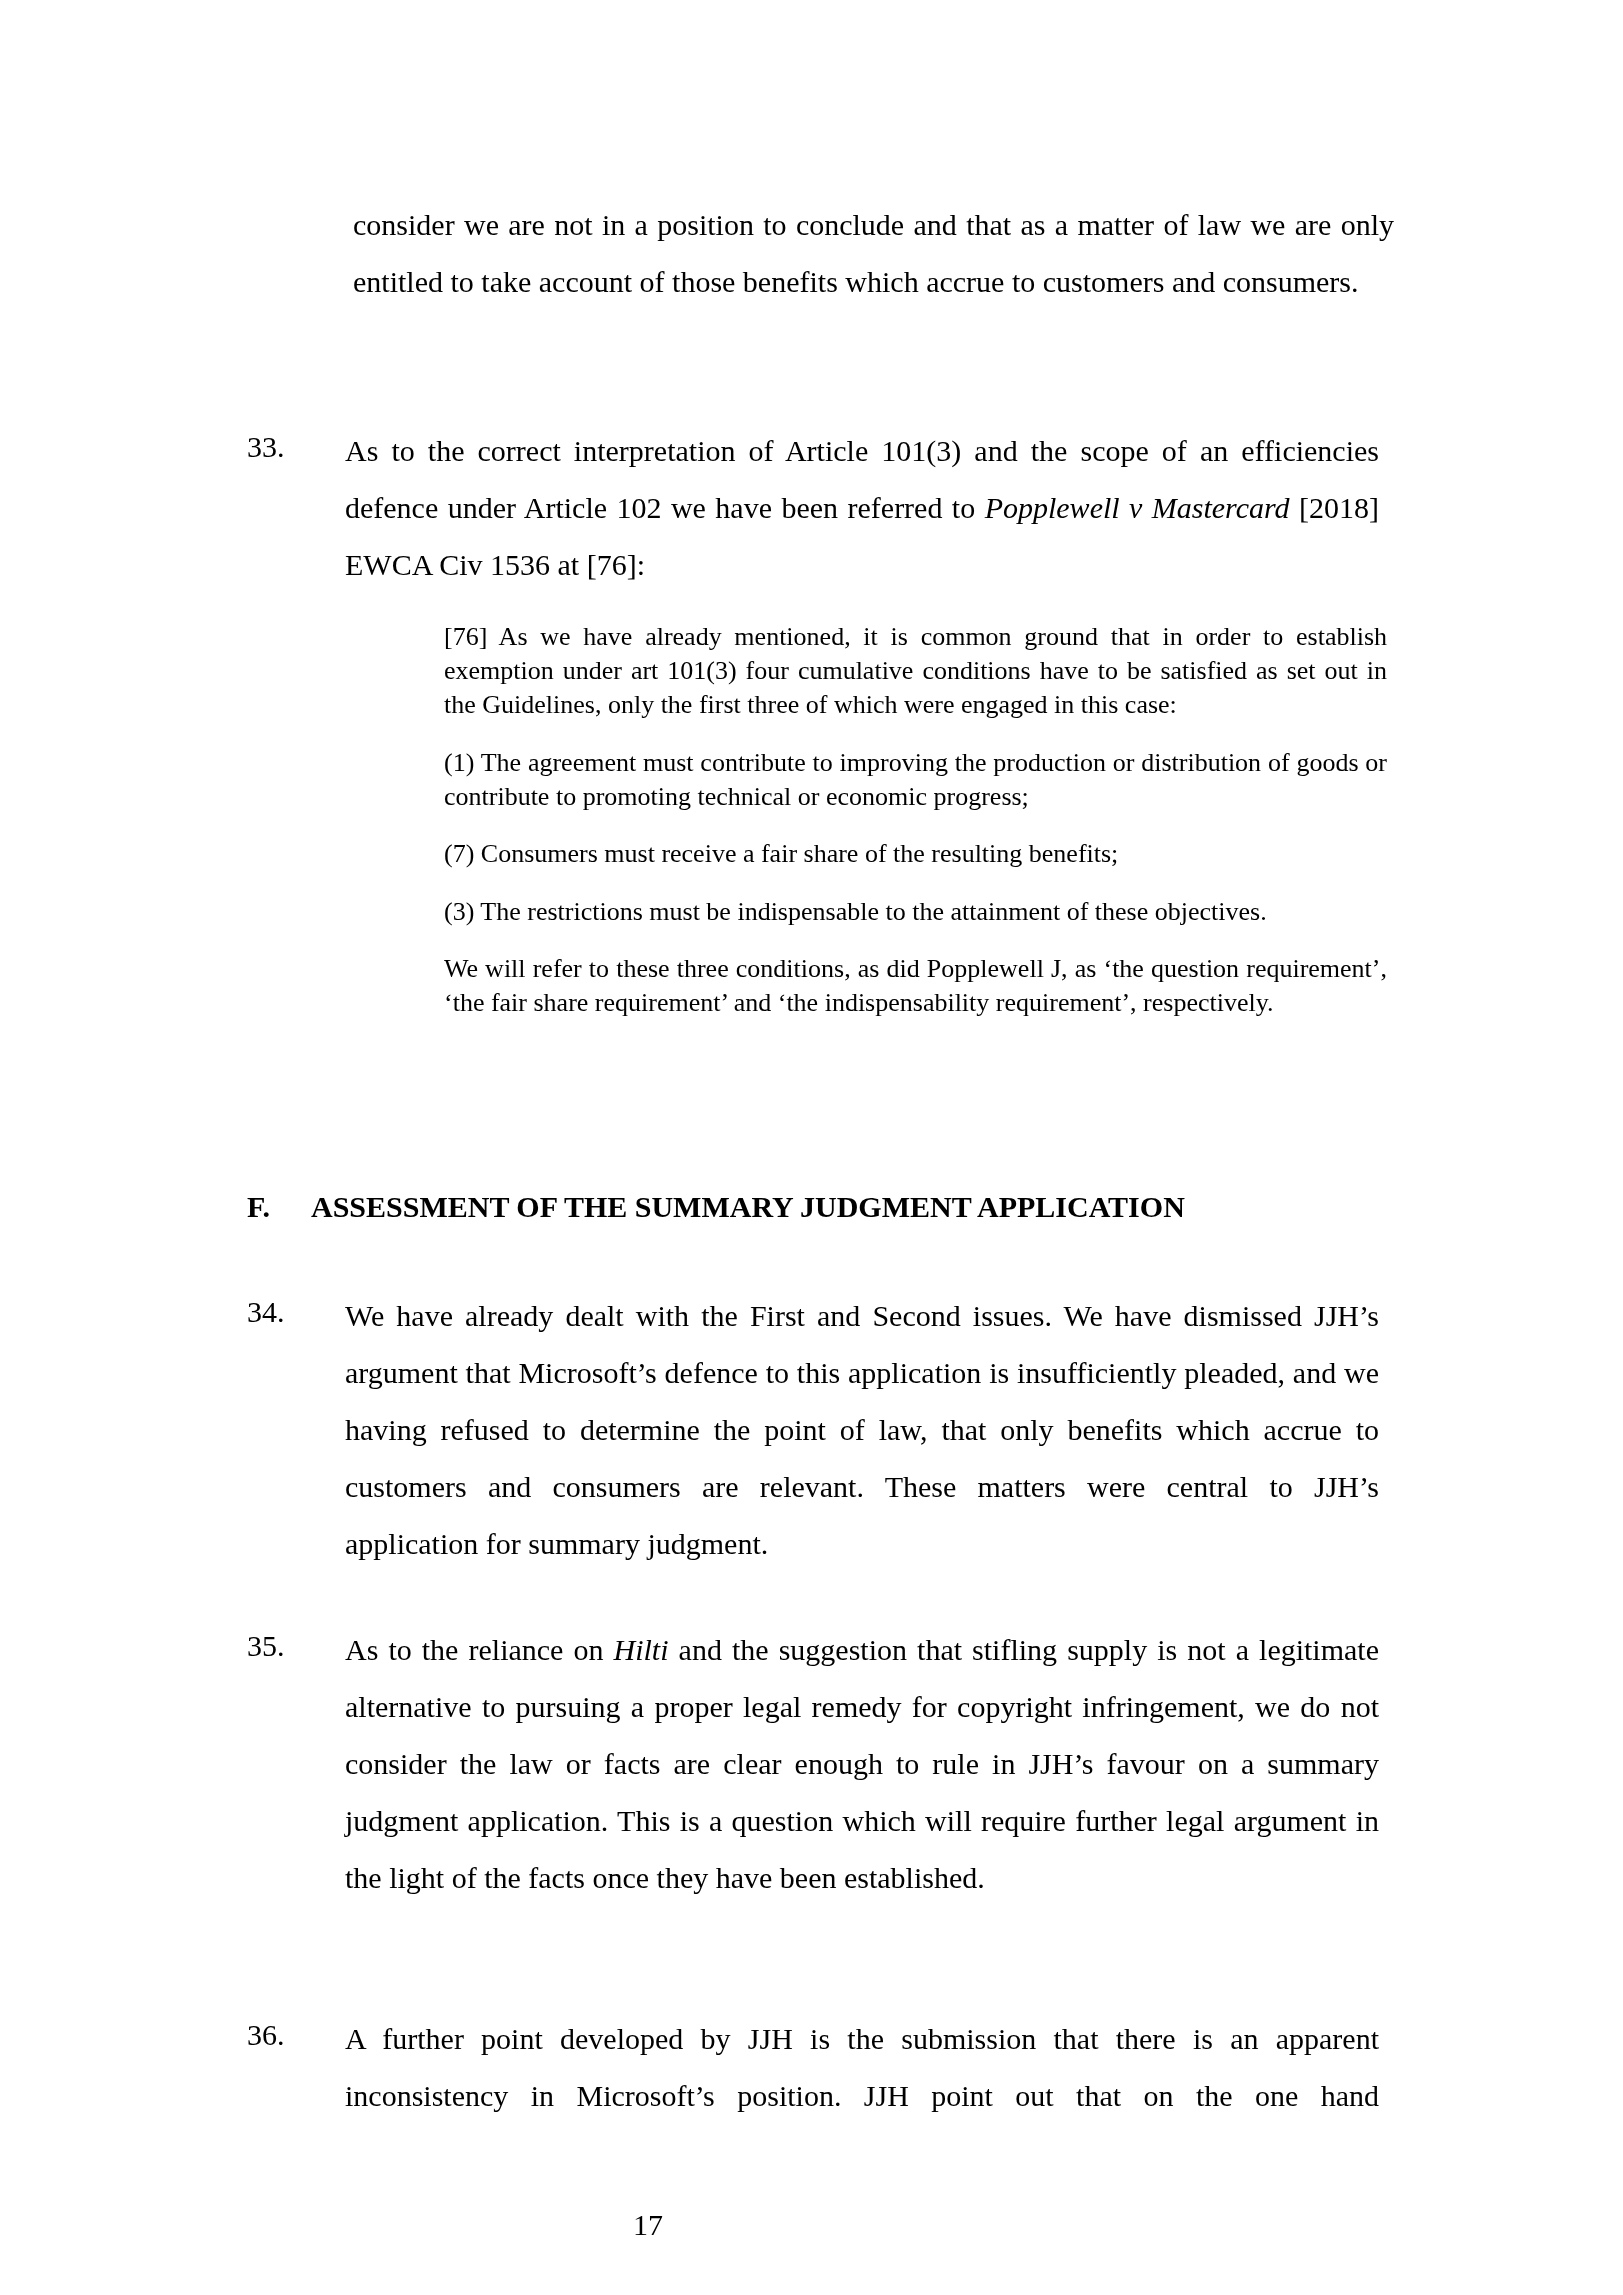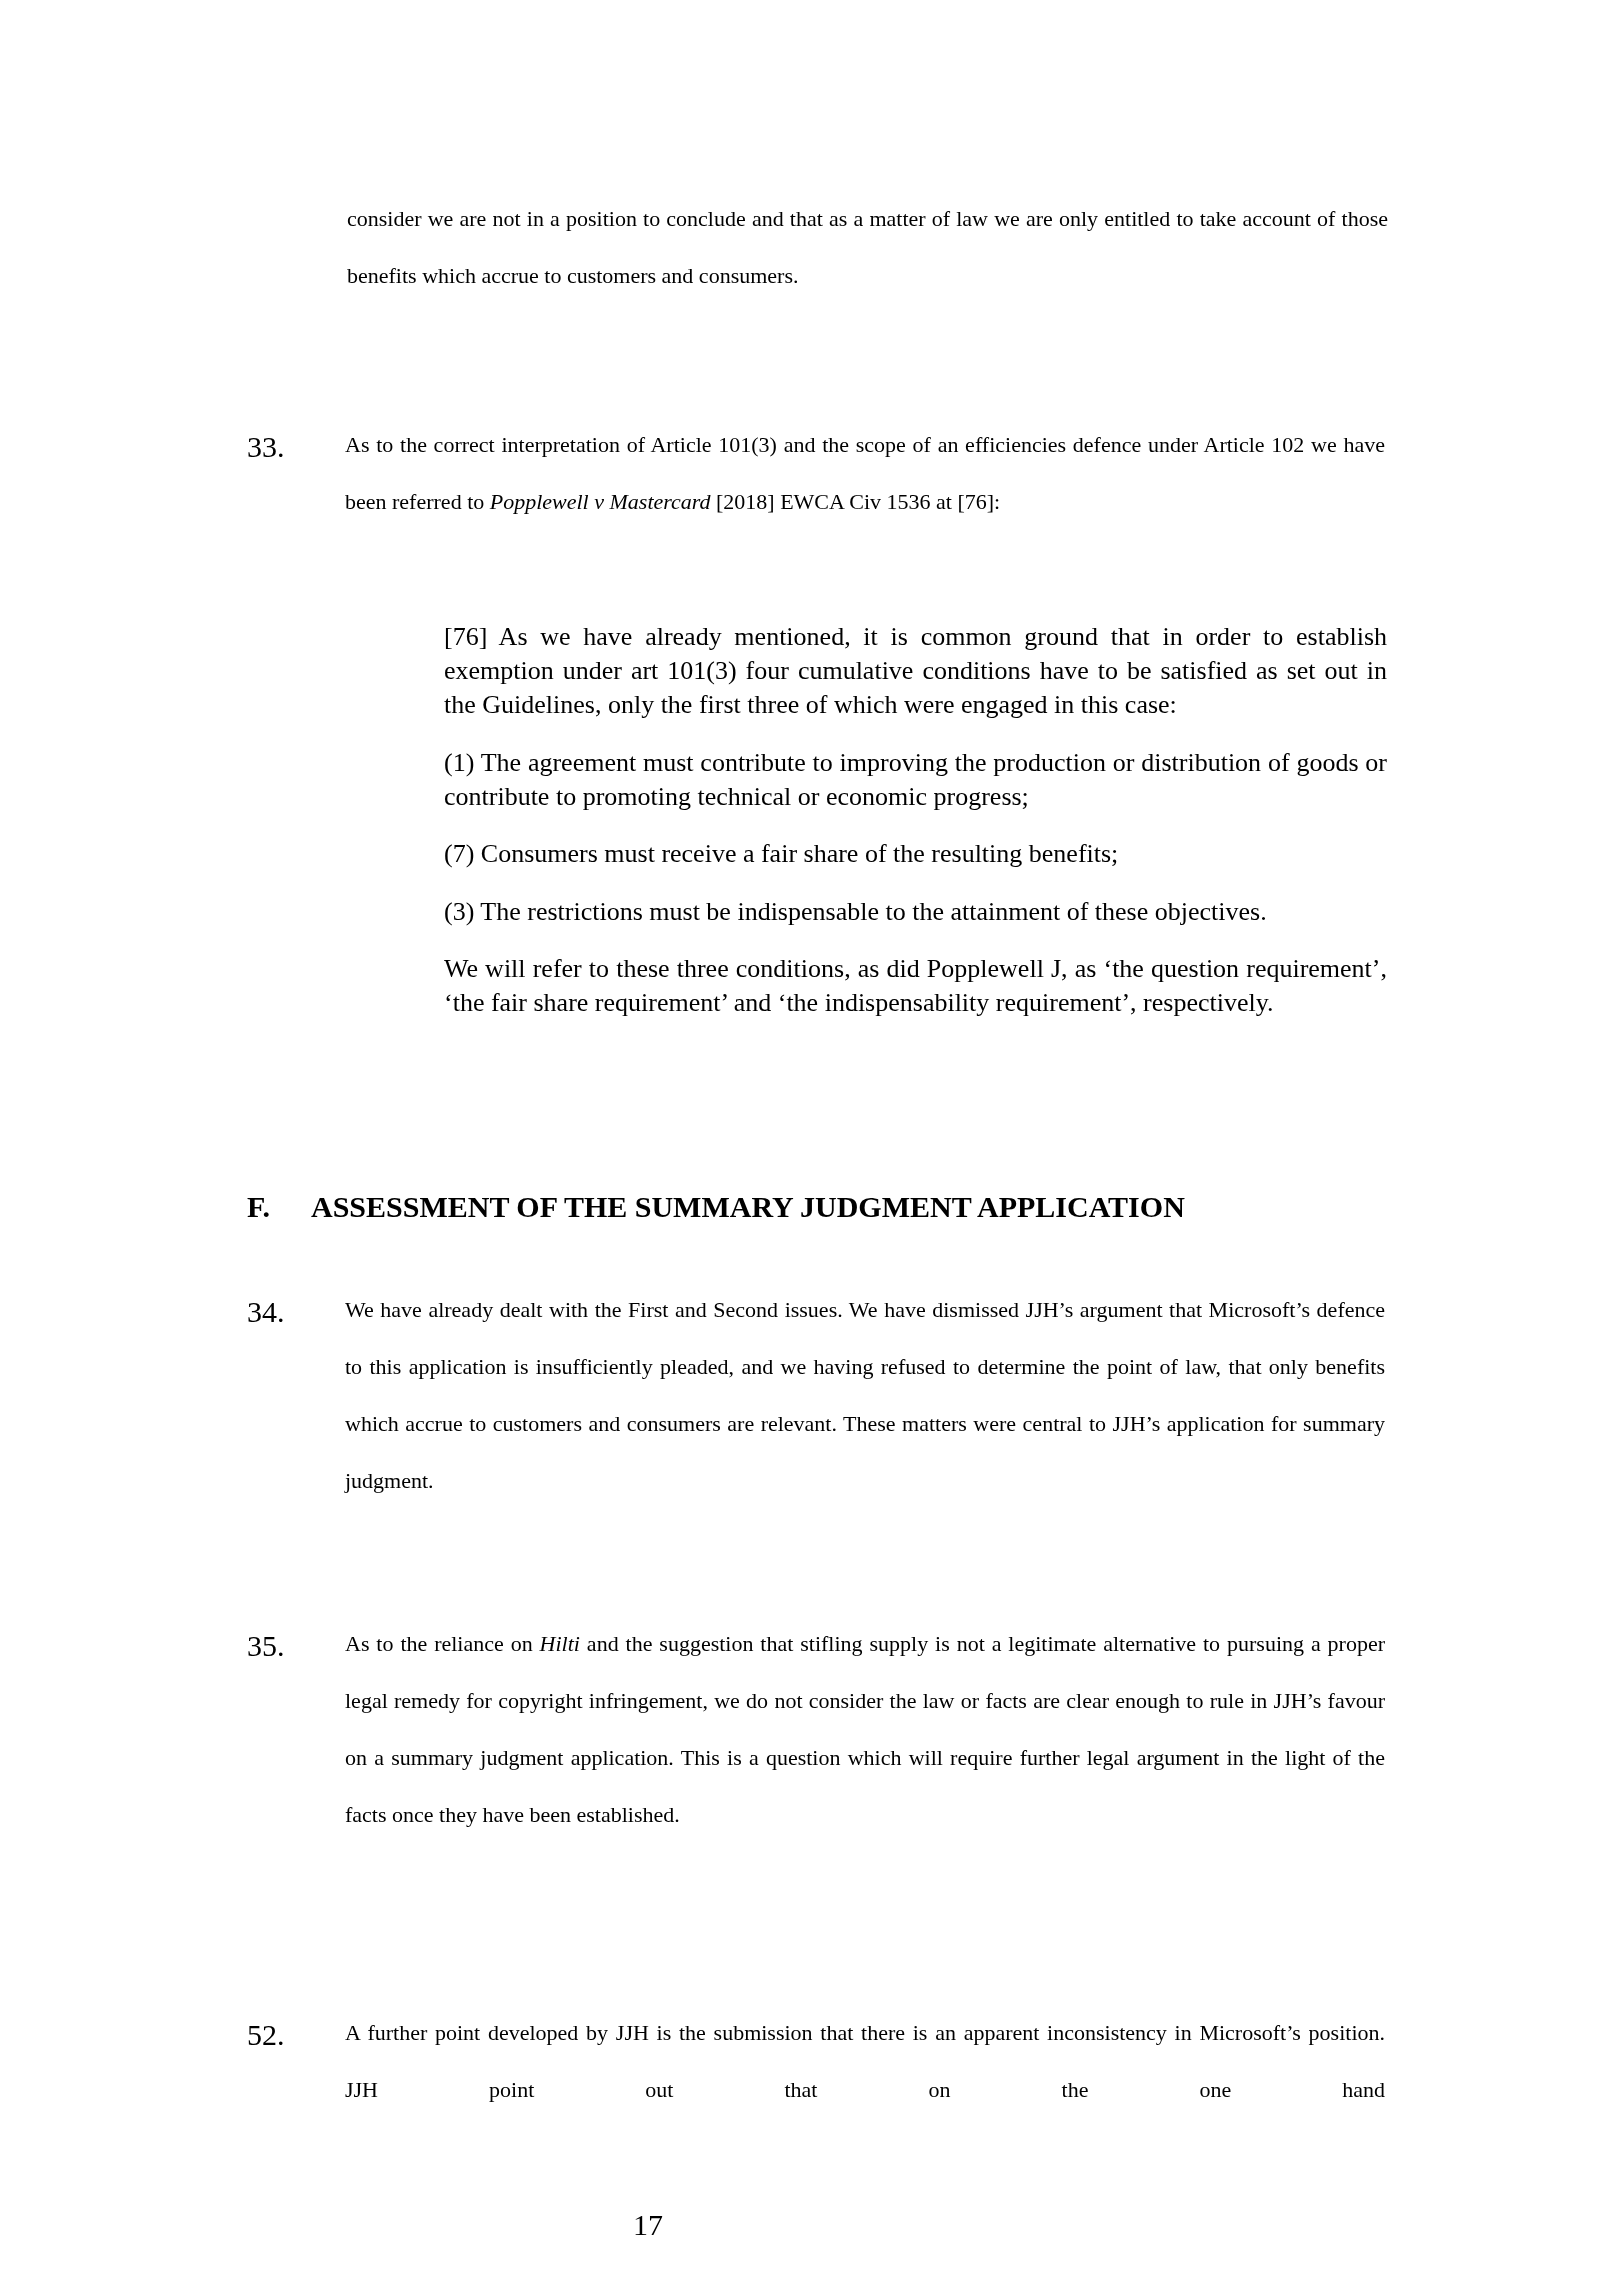"consider we are not in" .body-text { font-size: 22px -> 30px; margin: 2px -> 8px }
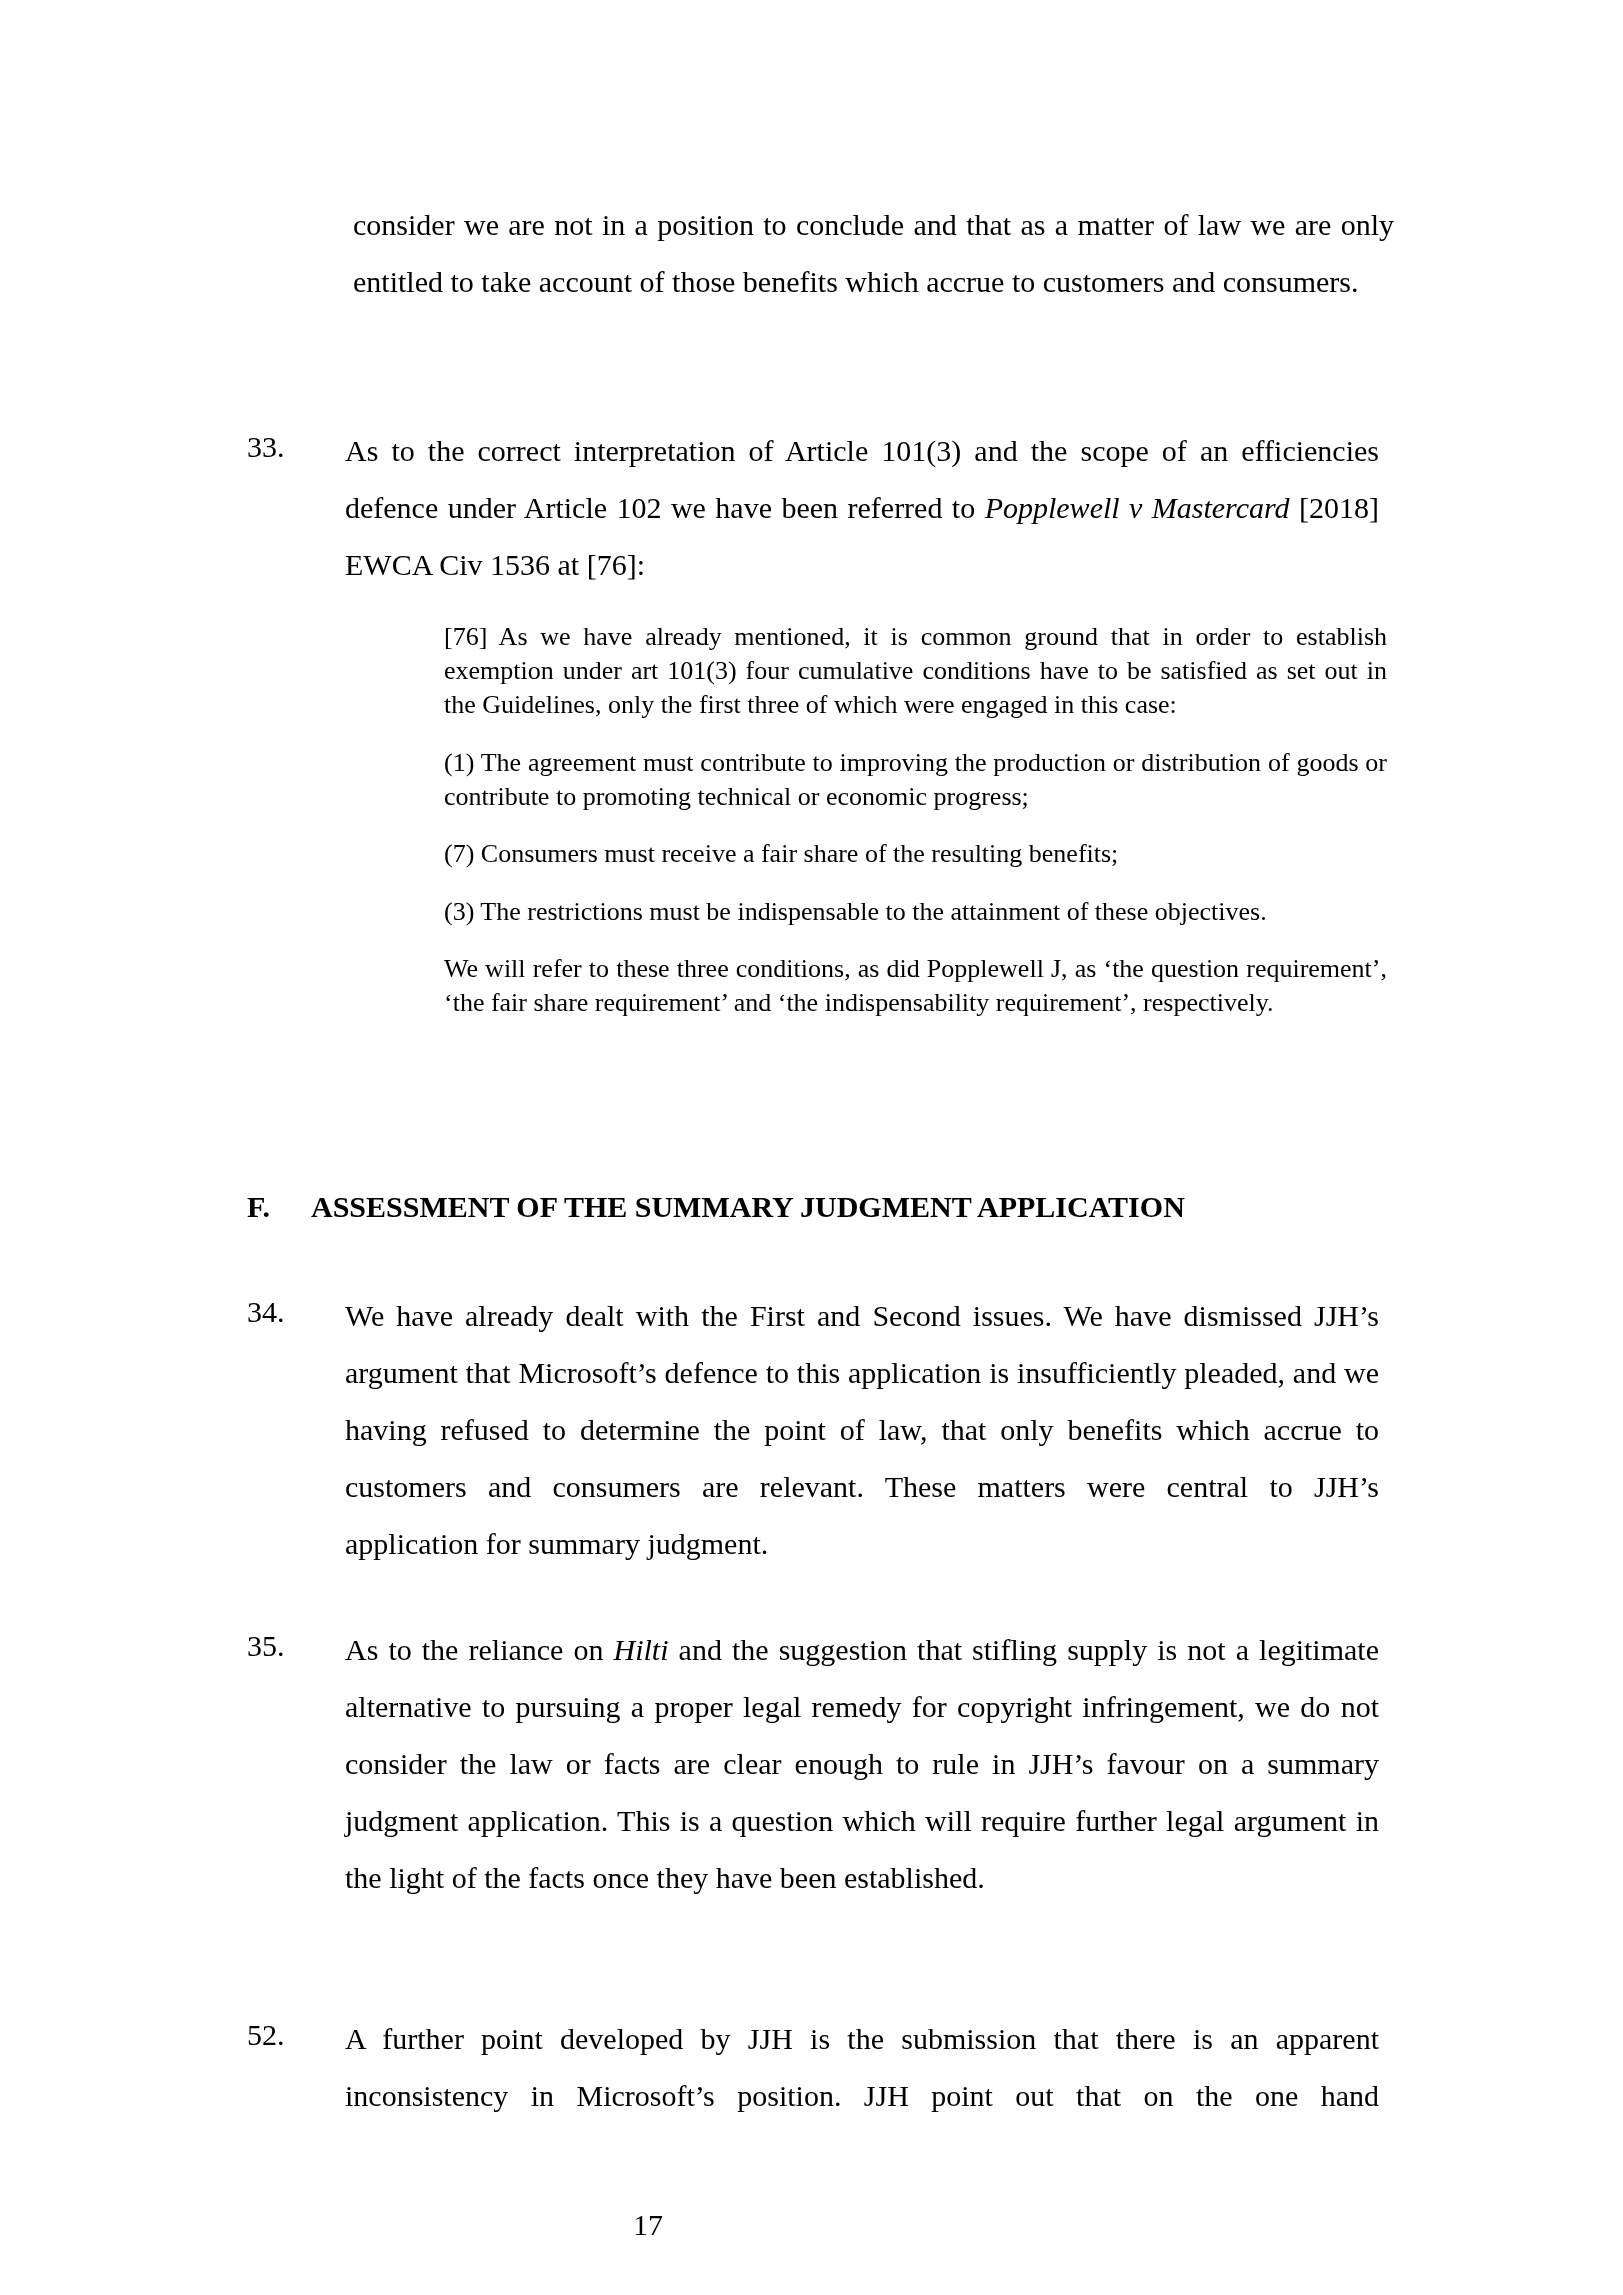"52." span.num { text: 52 -> 36 }
